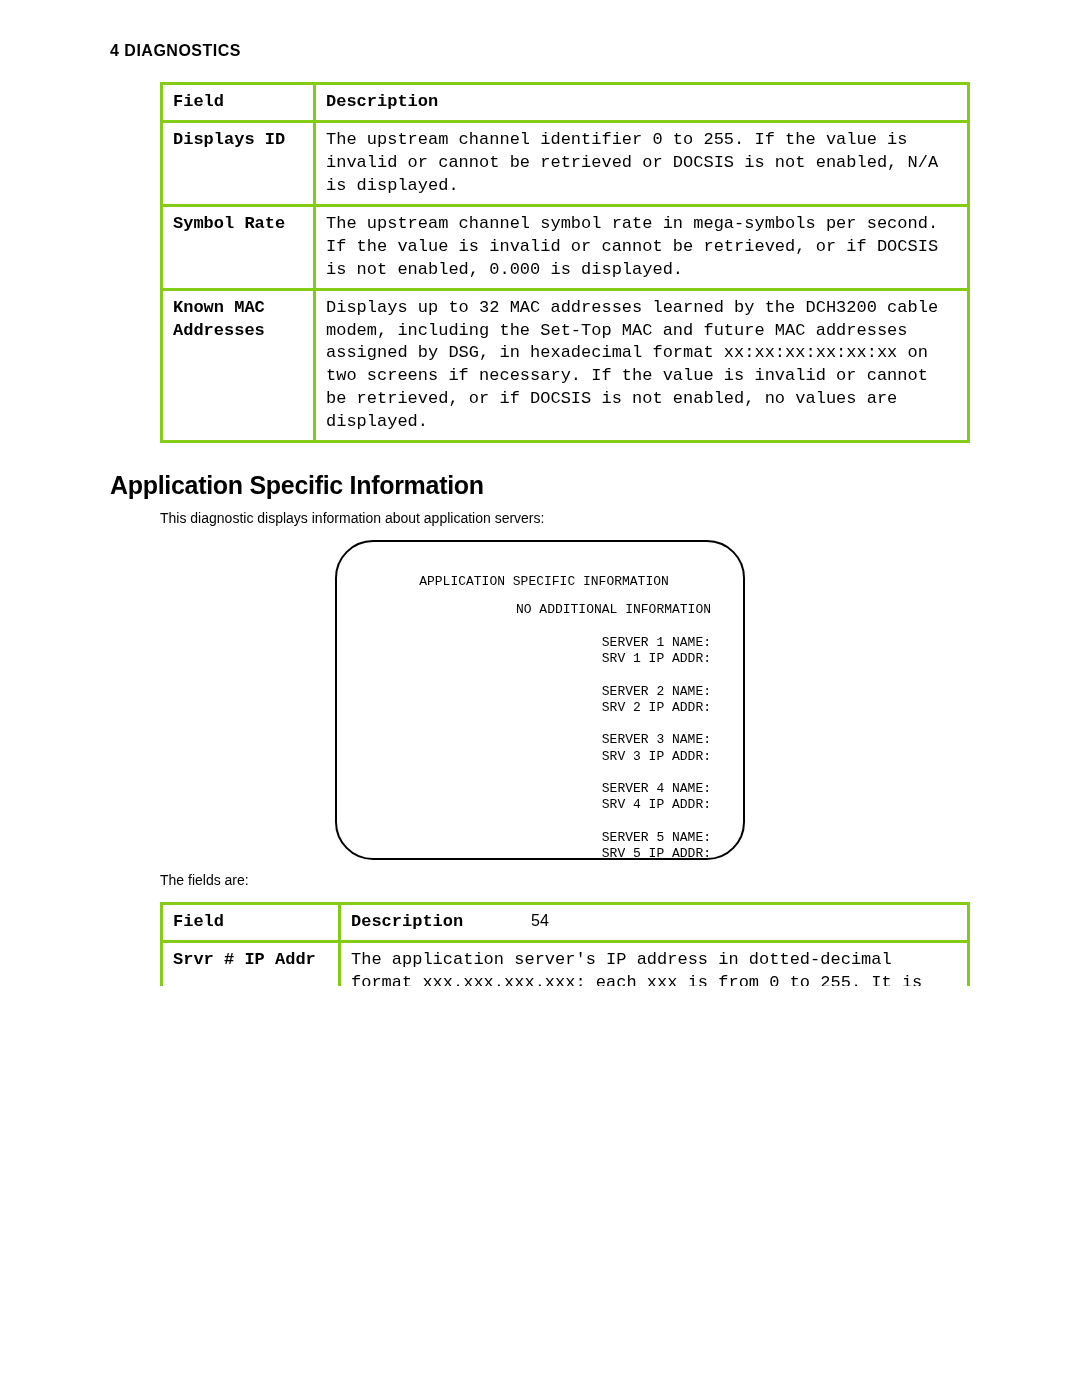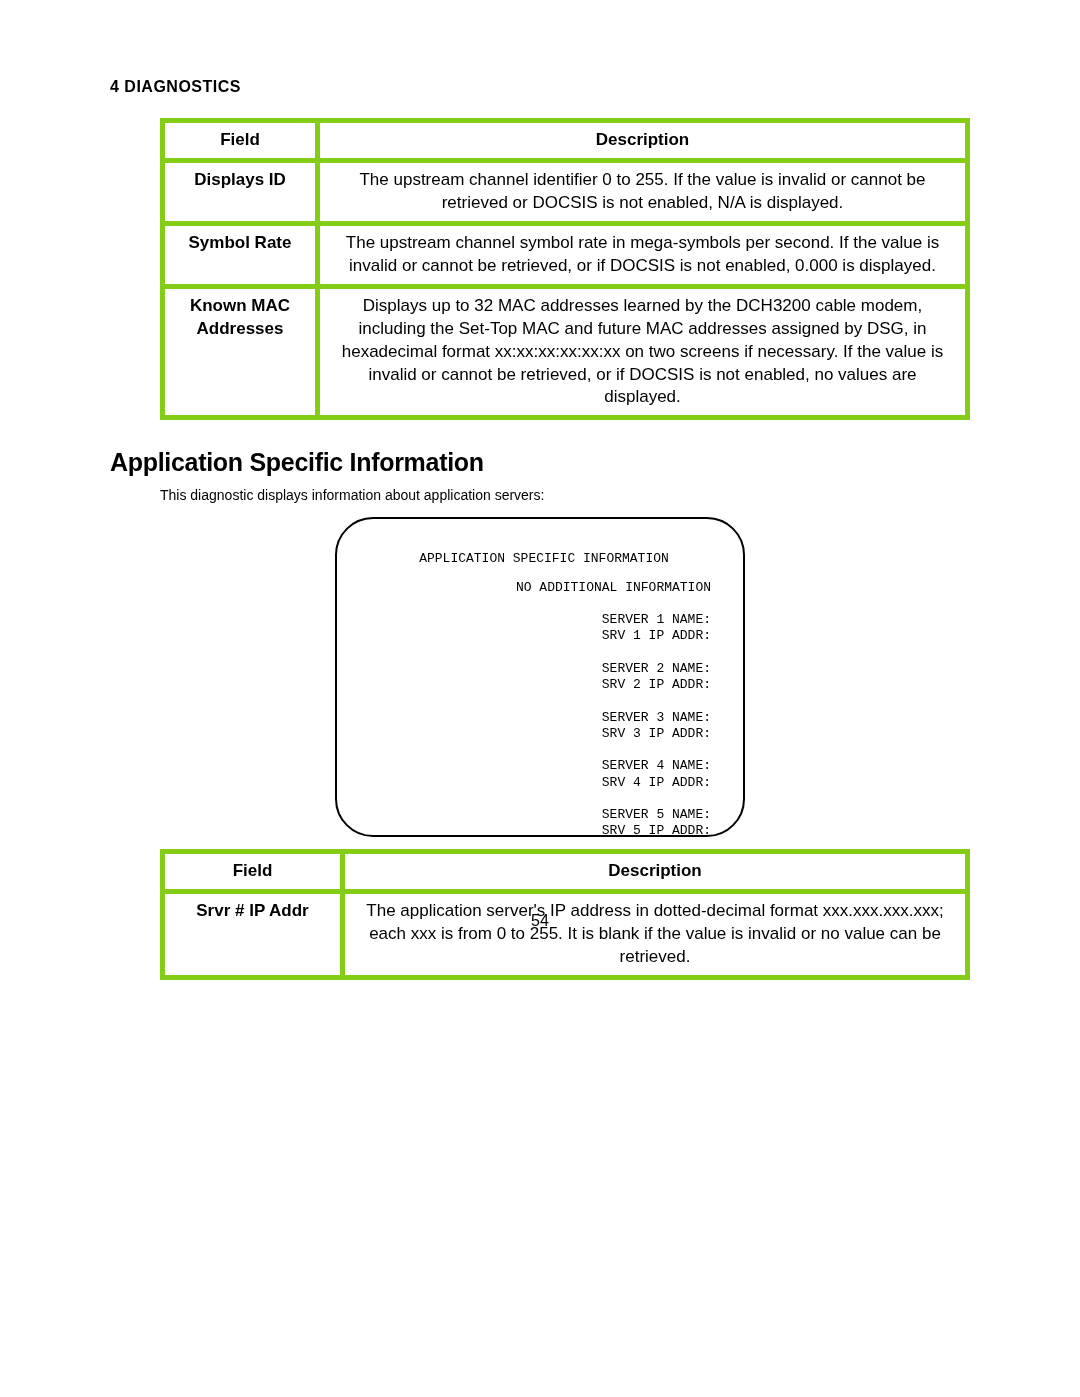"4 DIAGNOSTICS" .page { padding: 78px 110px 0 110px -> 42px 110px 0 110px }
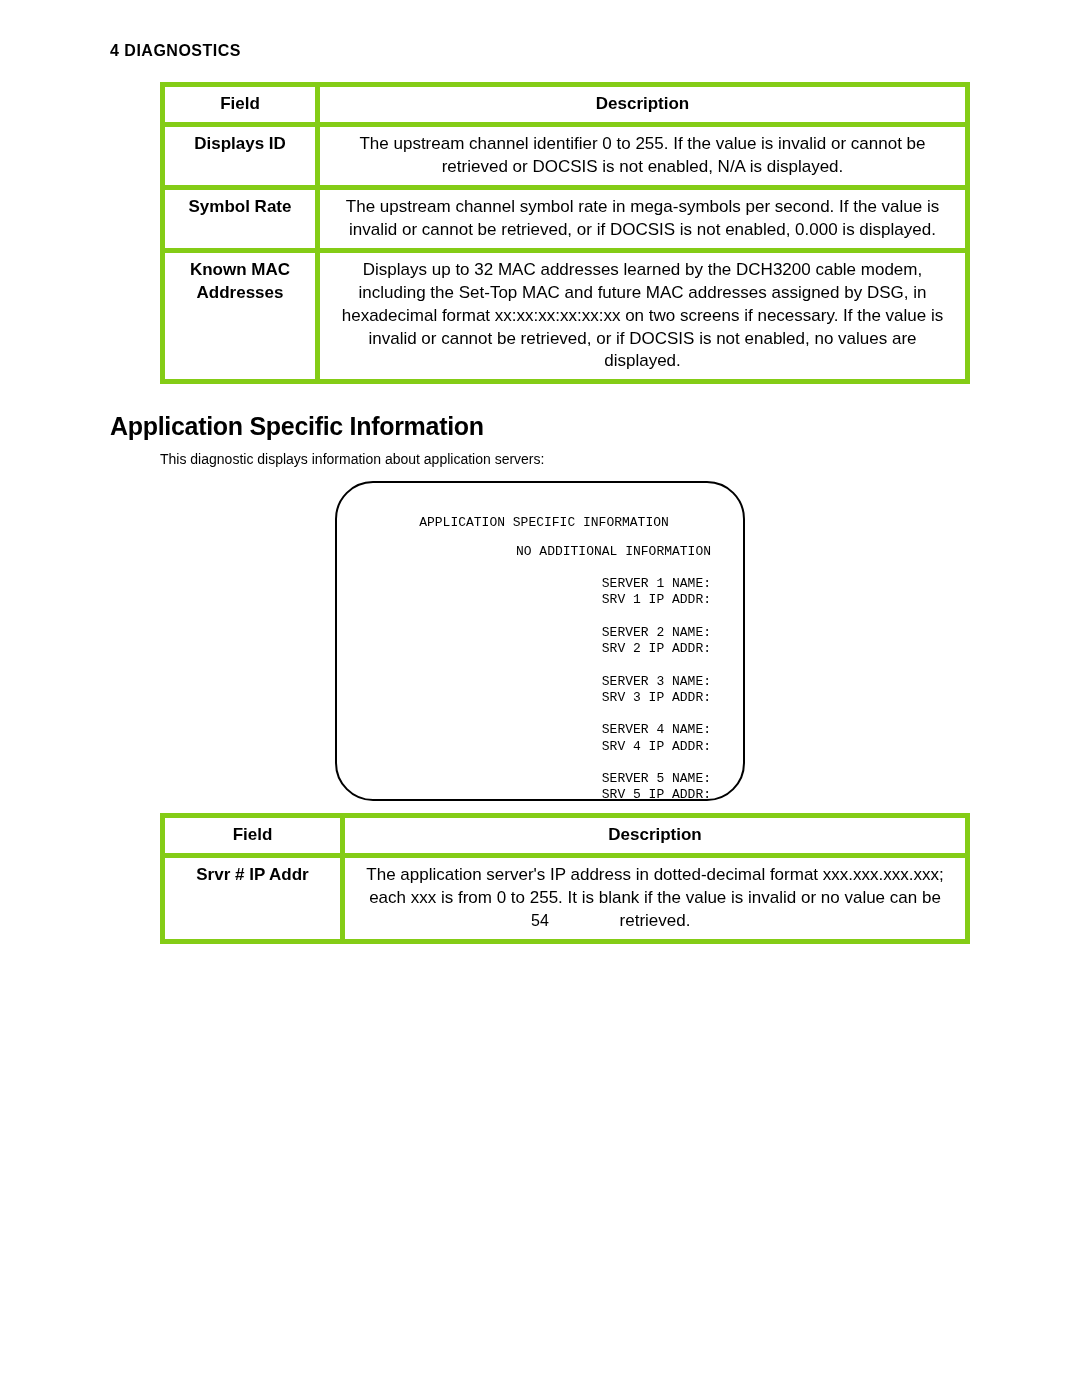"Field" table.fields th, table.fields td { border: 5px solid #84cc16 -> 3px solid #84cc16; font-family: none -> Liberation Mono, monospace; text-align: center -> left }
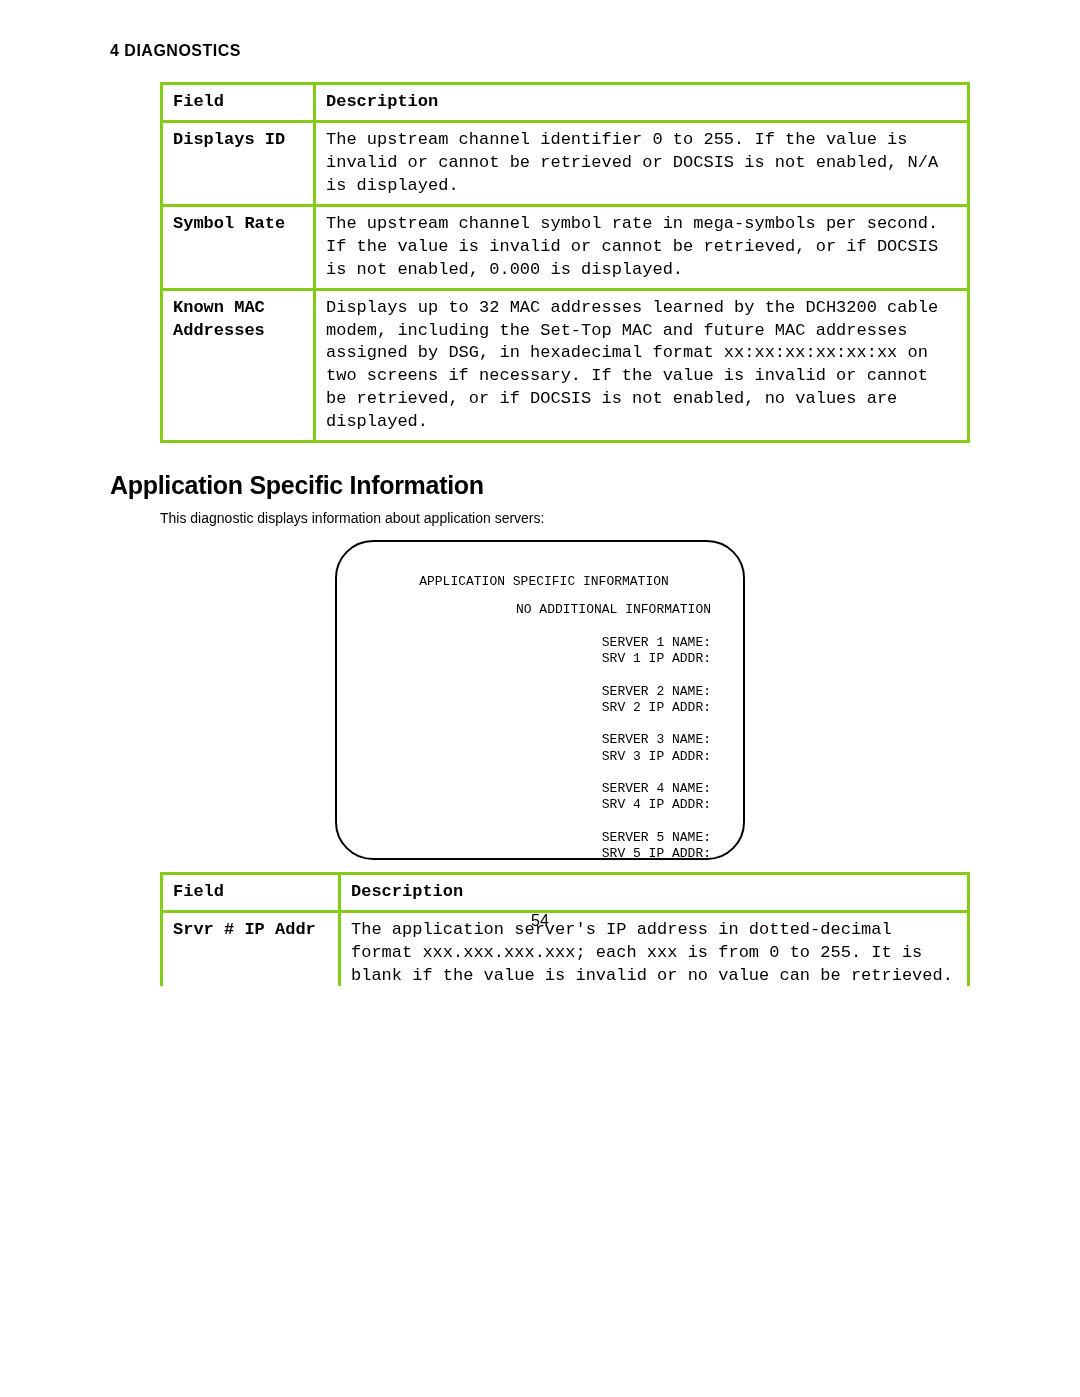"The fields are:" div.body-text { html: none -> <div>The fields are:</div> }
